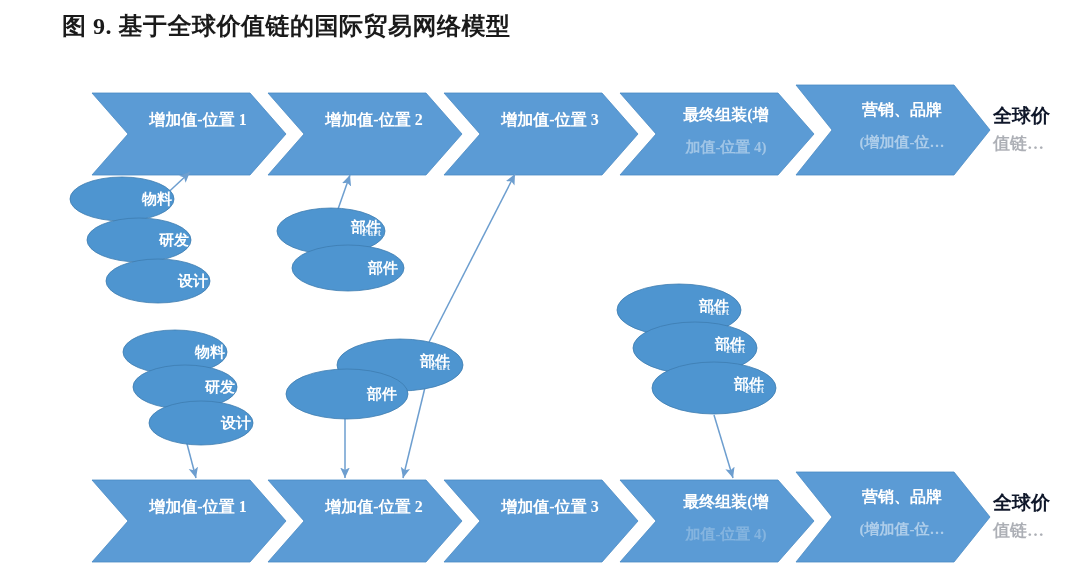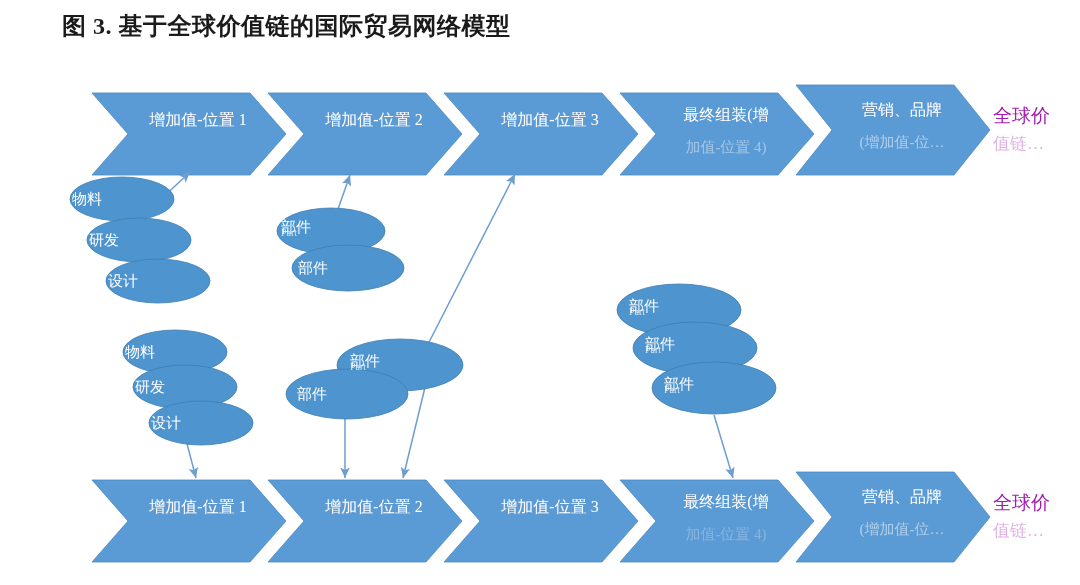"图 3. 基于全球价值链的国际贸易网络模型" div { text: 3 -> 9 }
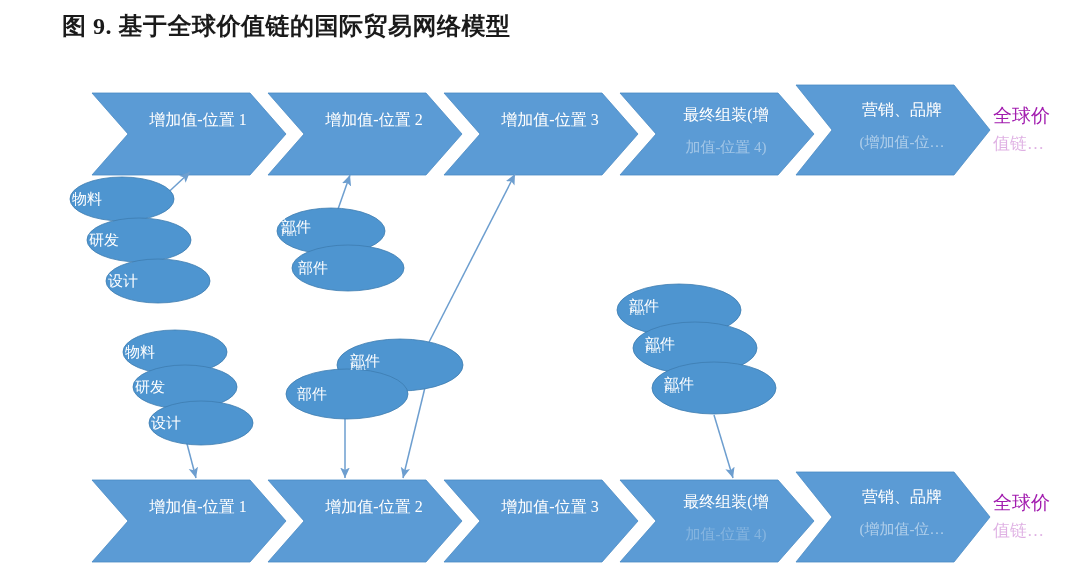"增加值-位置 1" #canvas { font-weight: none -> bold }
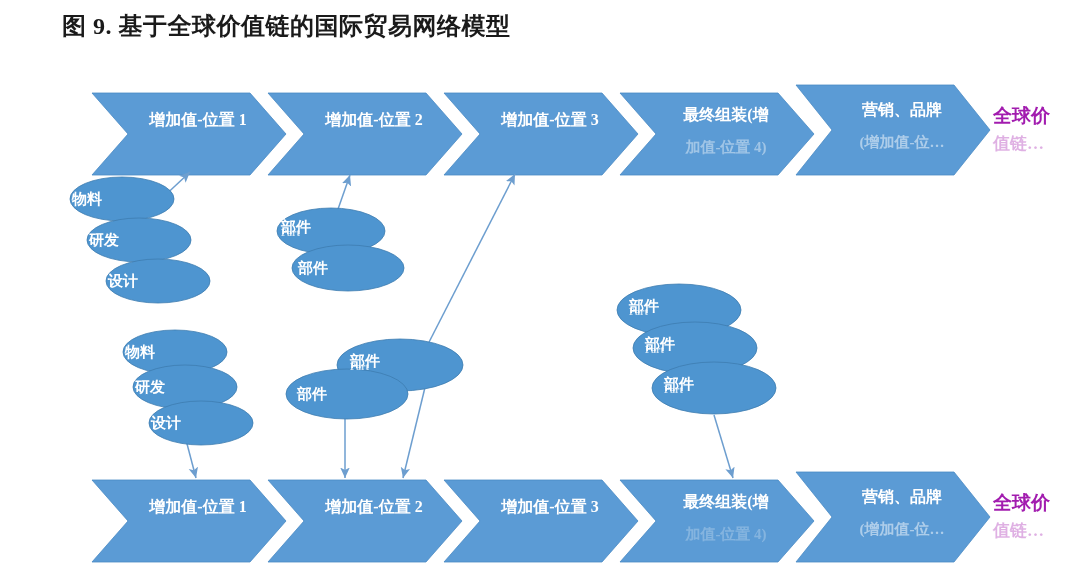"全球价" .edge-caption { color: #a21caf -> #0f172a }
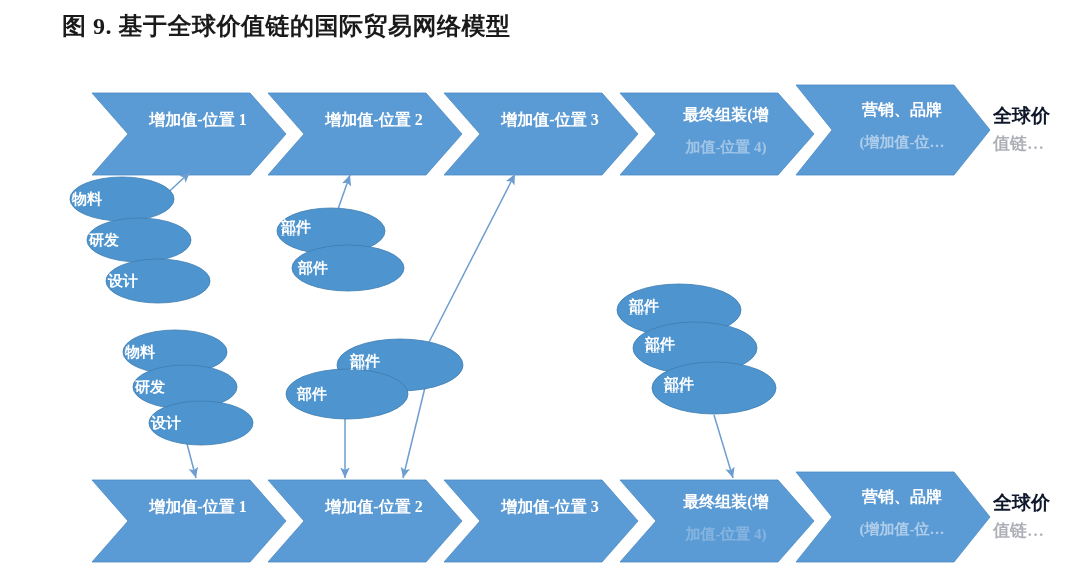"物料" .ell-label { text-align: left -> right }
